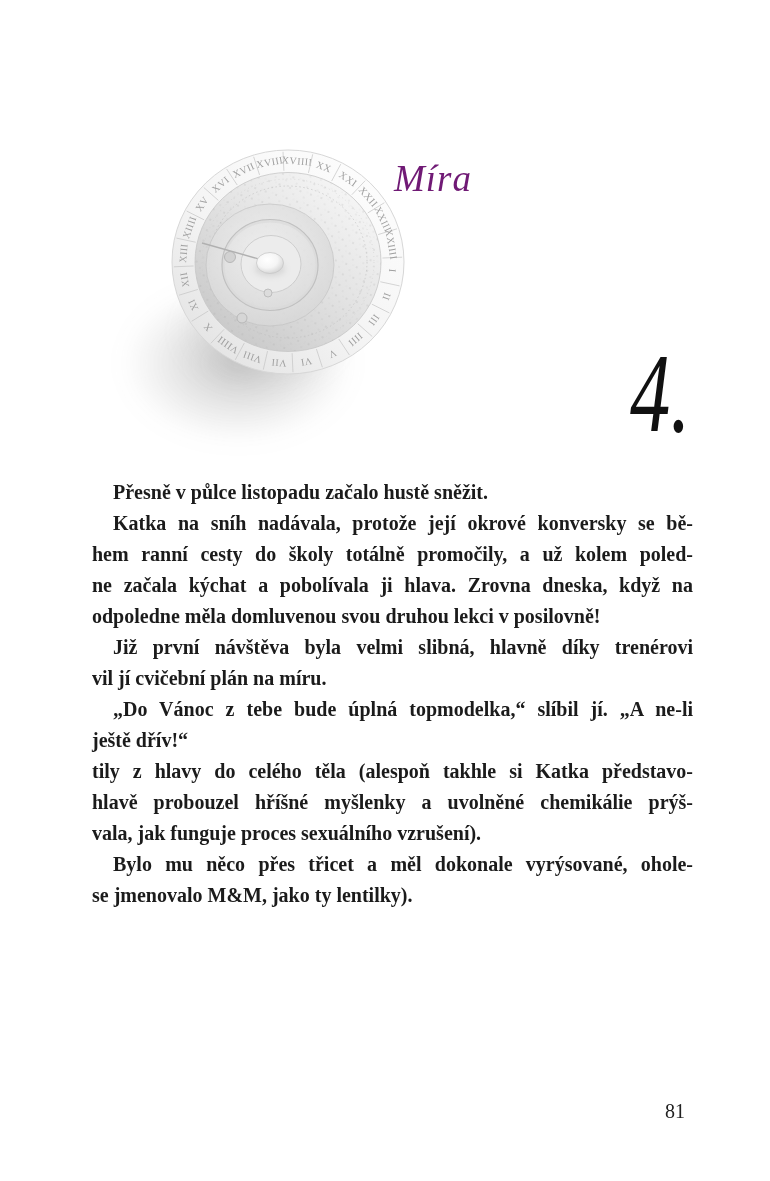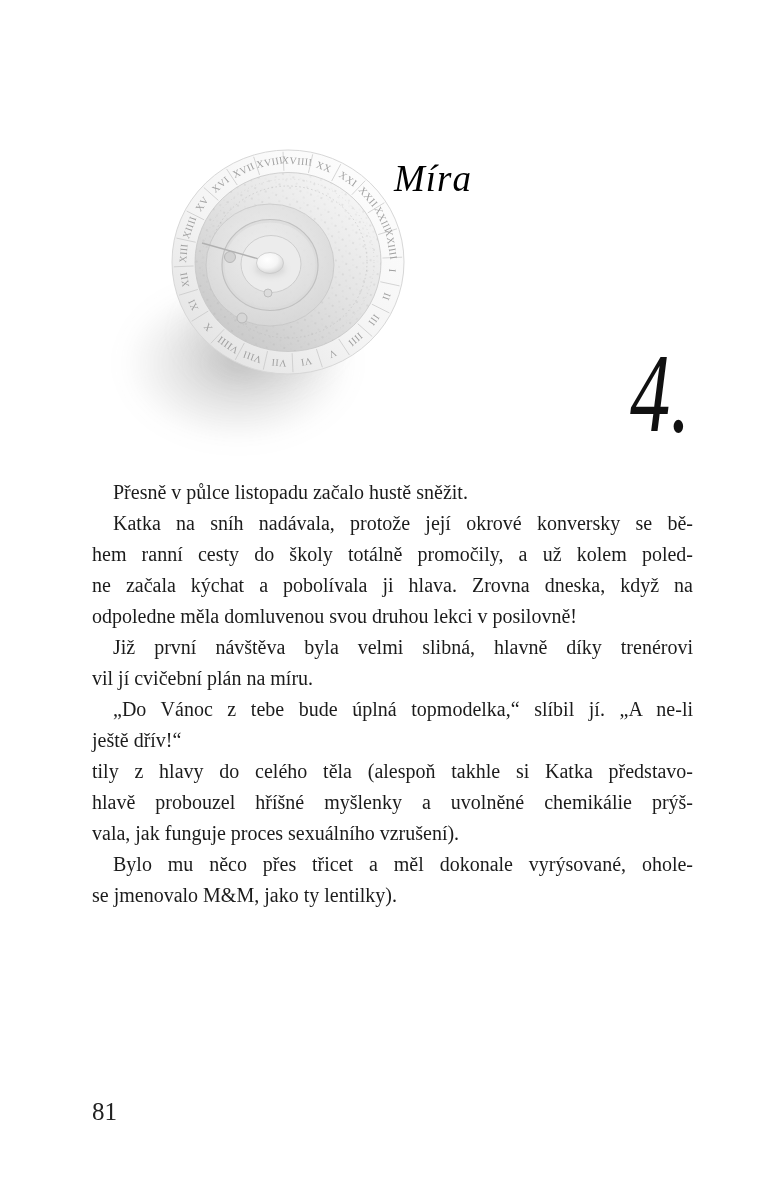"Míra" .chapter-title { color: #000000 -> #701a75 }
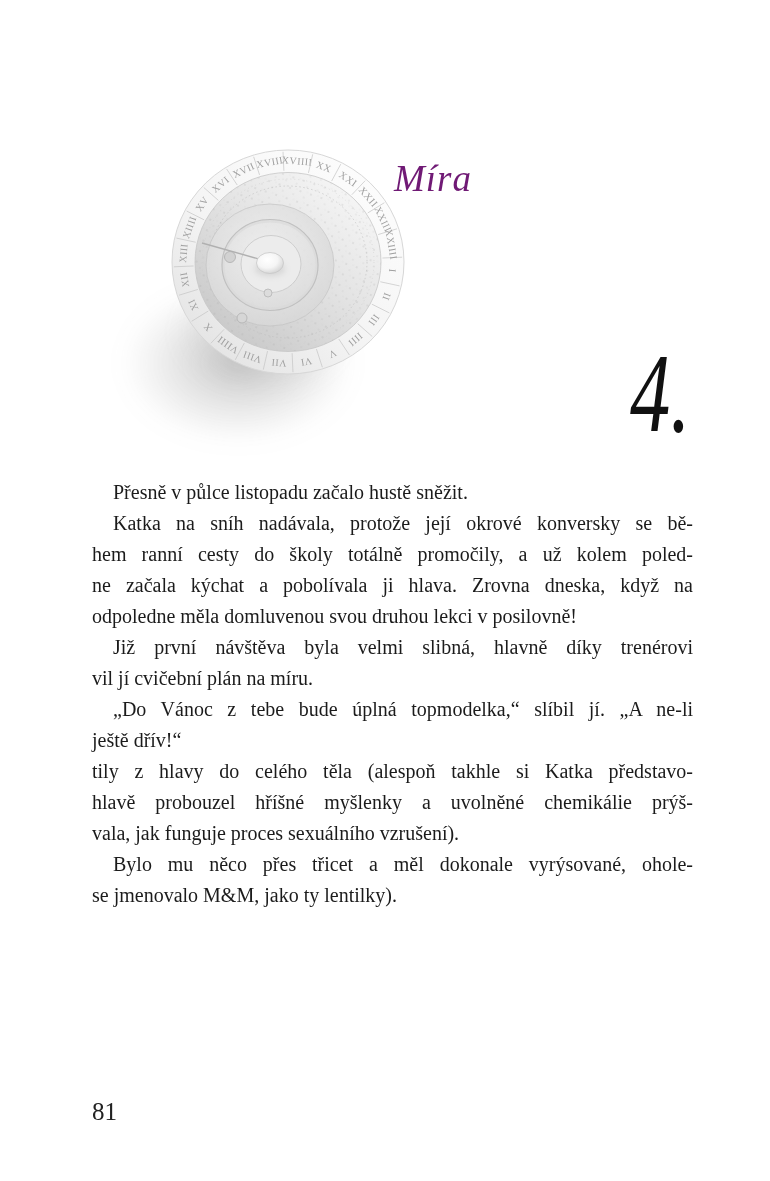"Přesně v půlce listopadu začalo" .body-text { font-weight: none -> bold }
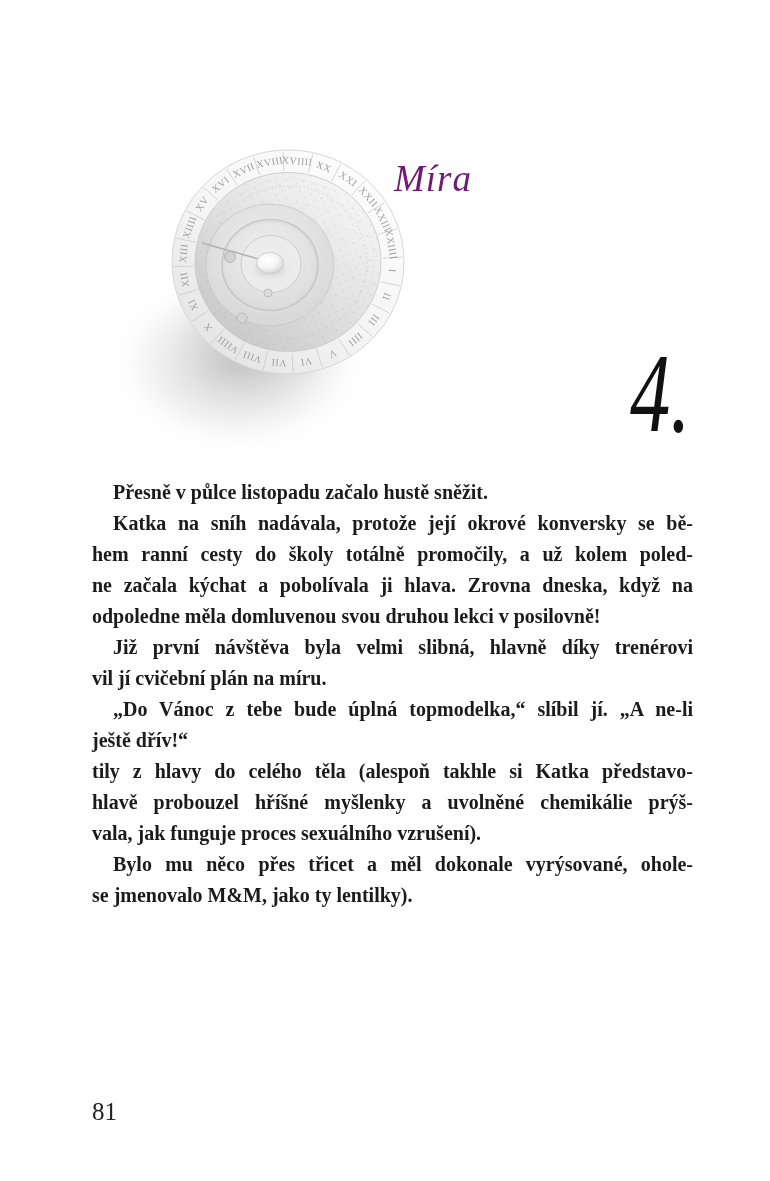"81" .page-number { font-size: 25px -> 20px; left: 92px -> 84px; text-align: left -> right }
